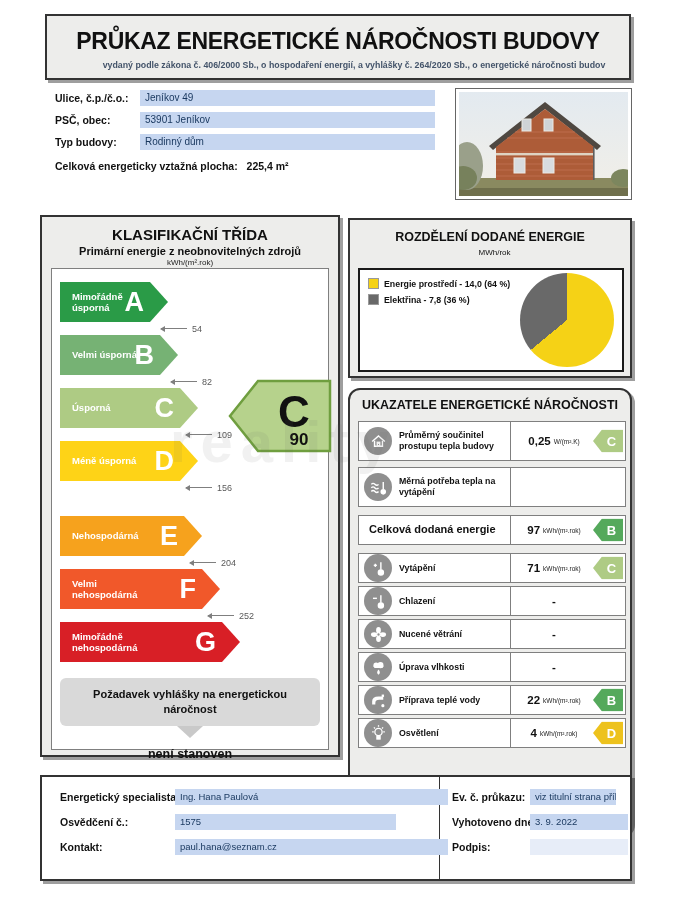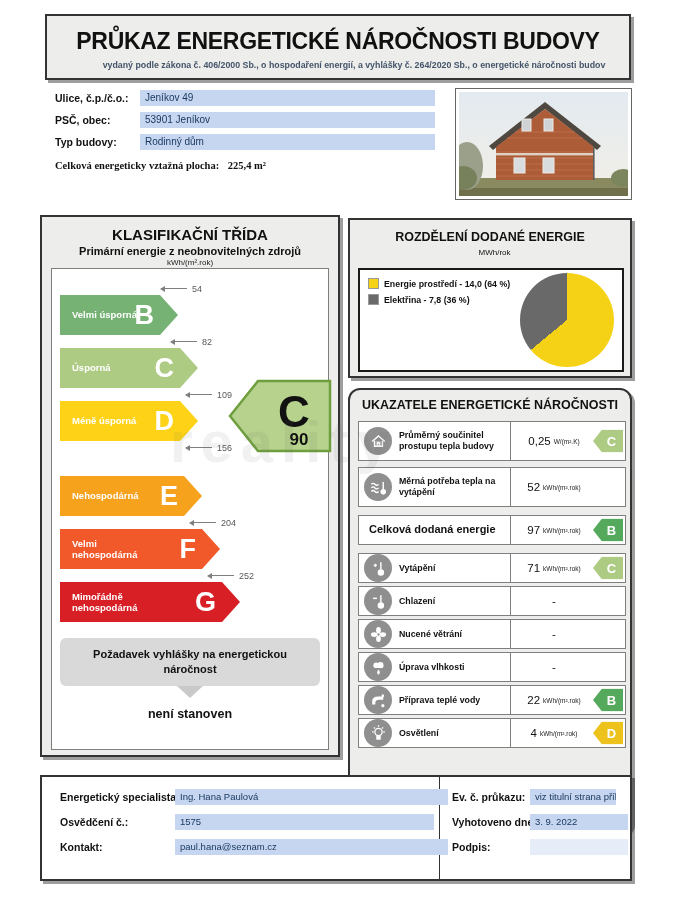"Celková energeticky vztažná plocha:" .bld-area { font-family: Liberation Serif, serif -> none }
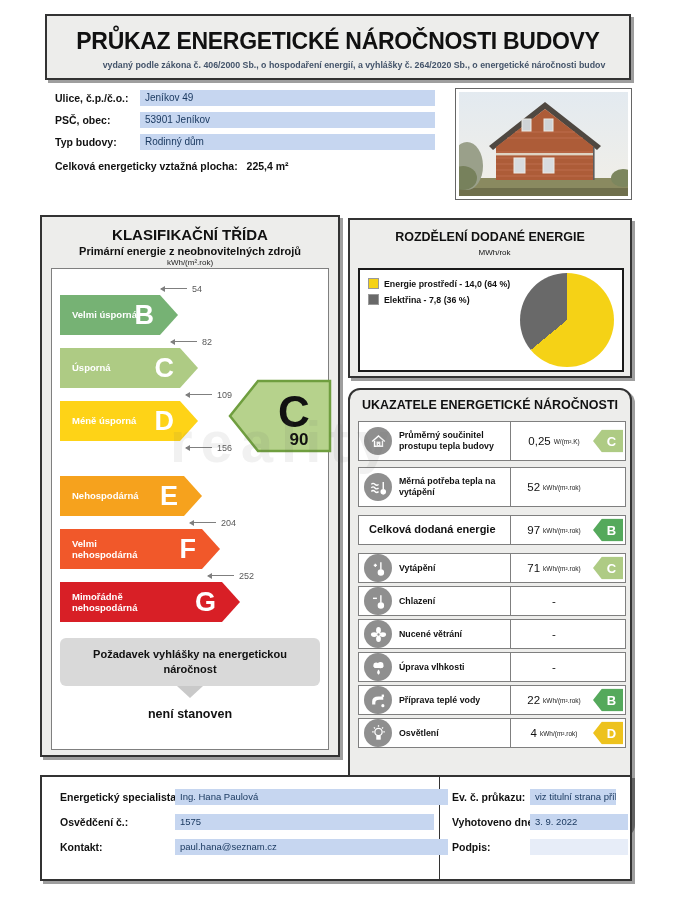"Mimořádně úsporná" div.cls-arrow { html: none -> <div> <span>Mimořádně úsporná</span> <span>A</span> </div> }
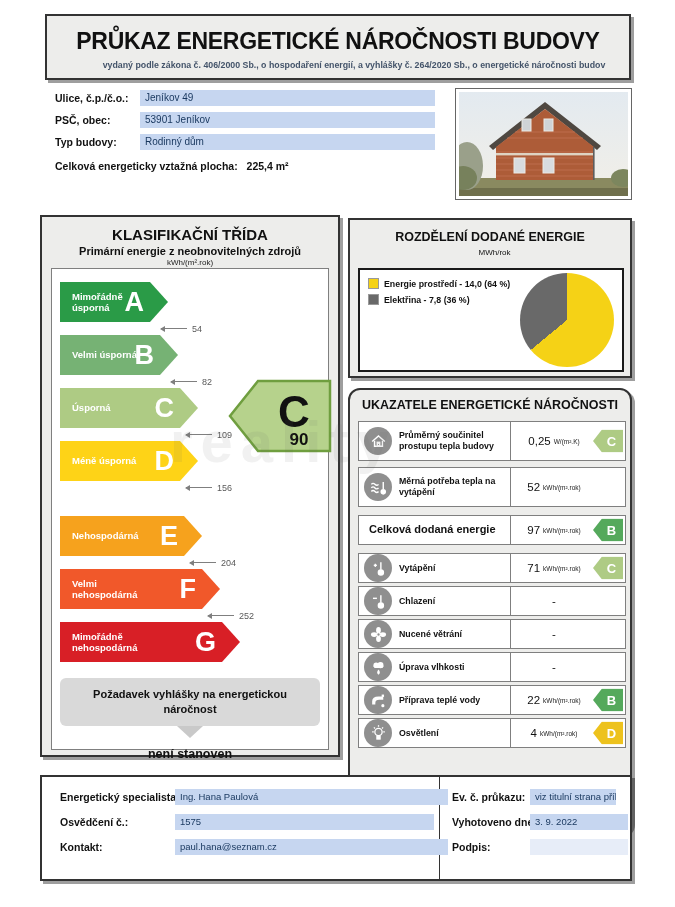"0,25" .ind-value { font-weight: normal -> bold }
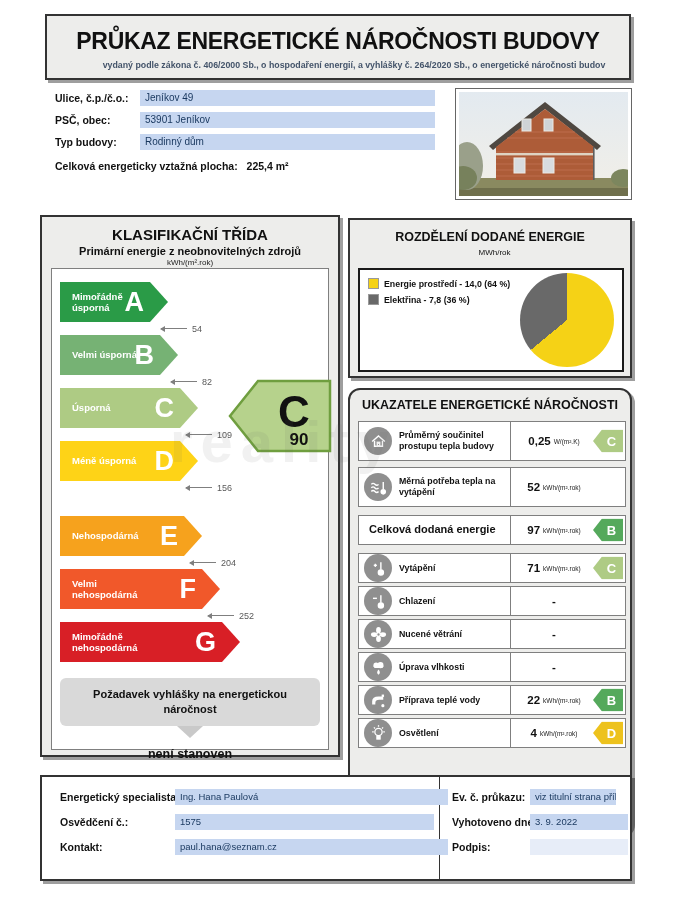"52" div.ind-right { html: <div> <span>52</span> <span>kWh/(m².rok)</span> </div> -> none }
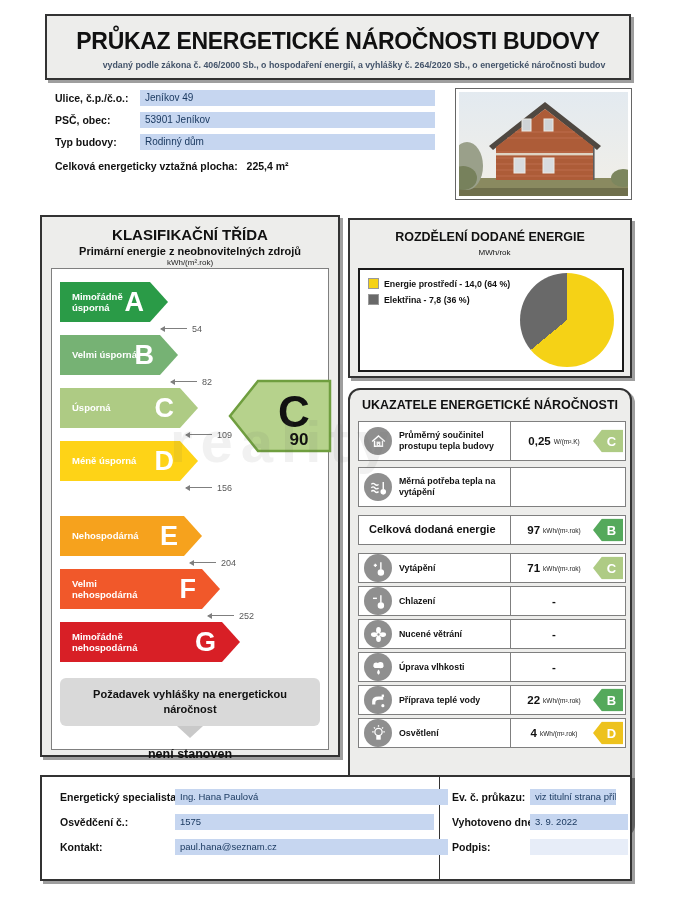"1575" span.f-value { width: 259px -> 221px }
